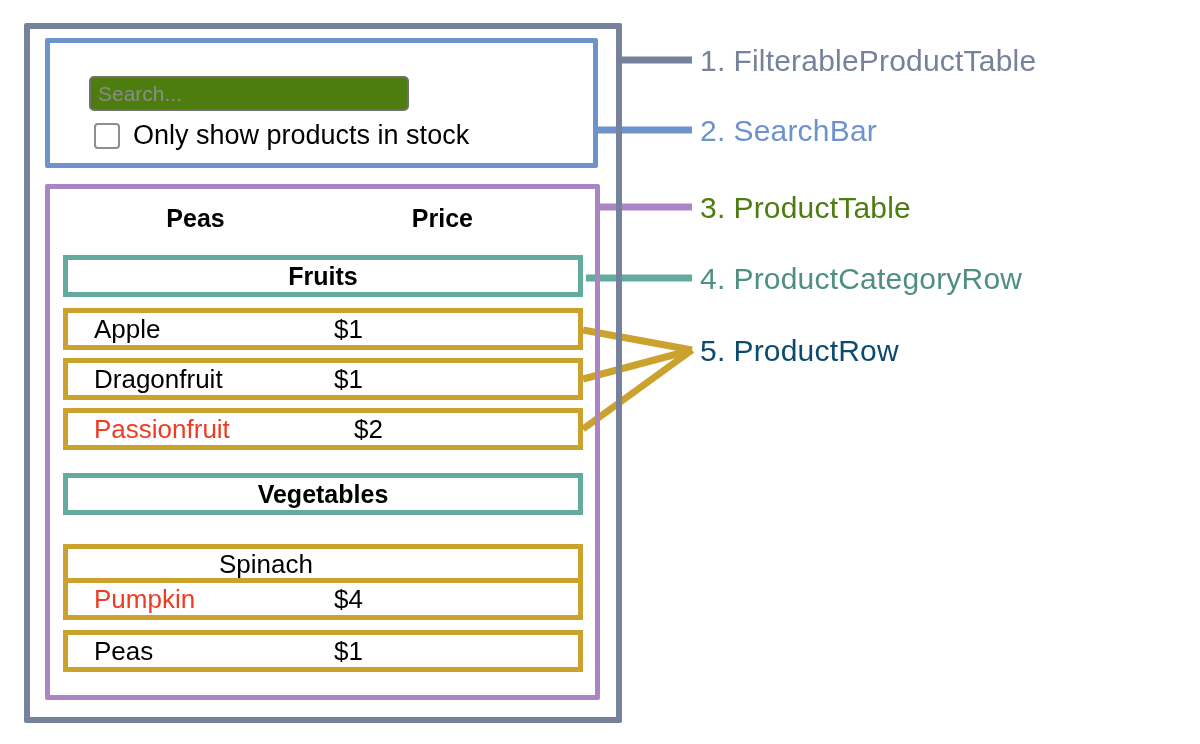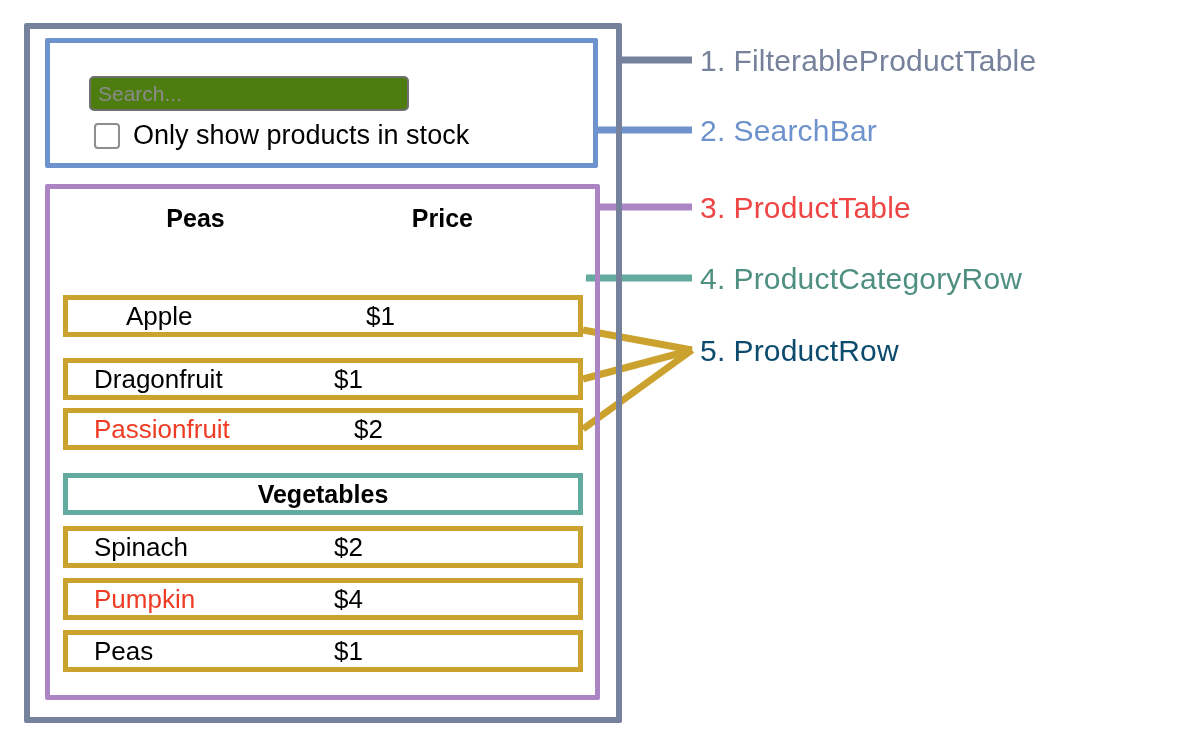"3. ProductTable" div.legend-item { color: #ef4444 -> #4d7c0f }
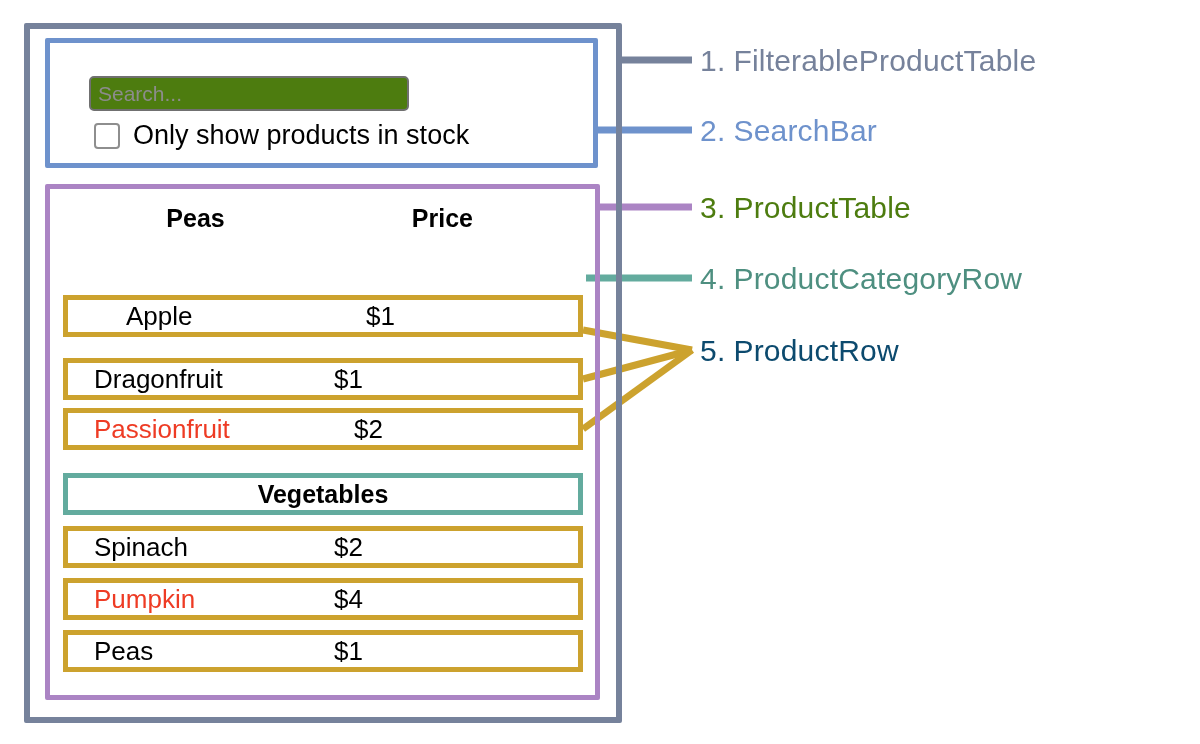"Fruits" div.row { html: none -> <div> <span>Fruits</span> </div> }
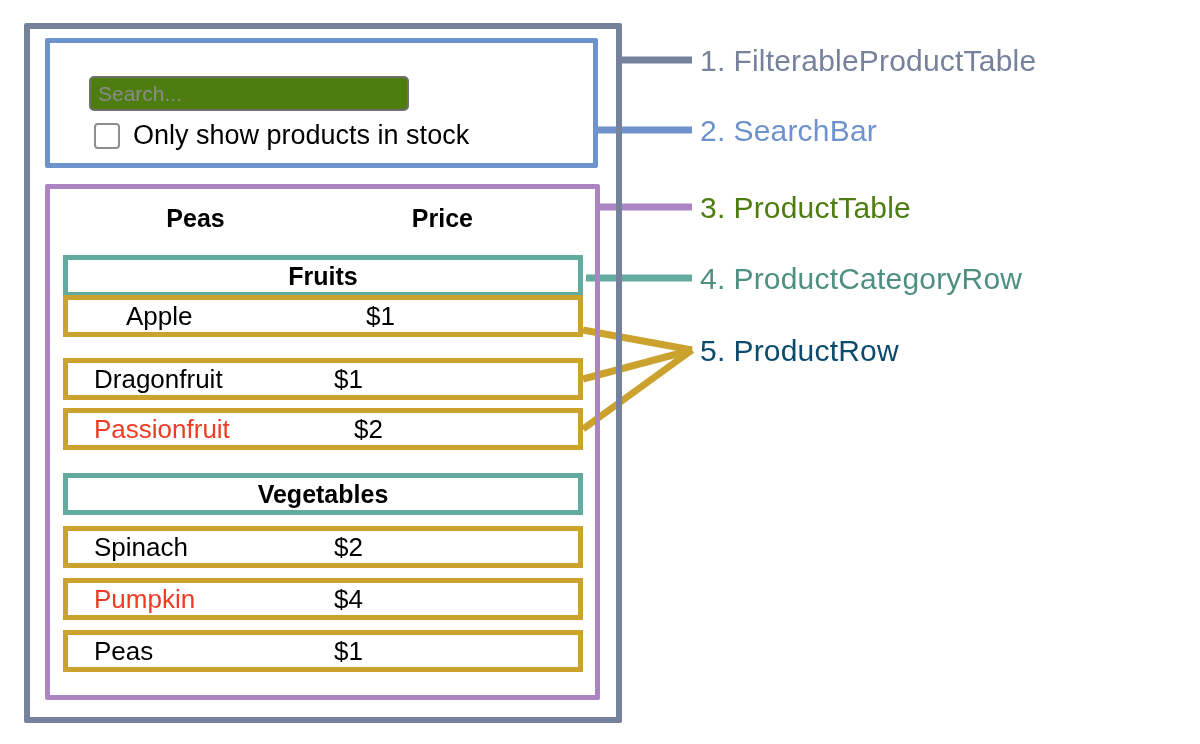"Apple" div.row { padding-left: 32px -> none; top: 295px -> 308px }
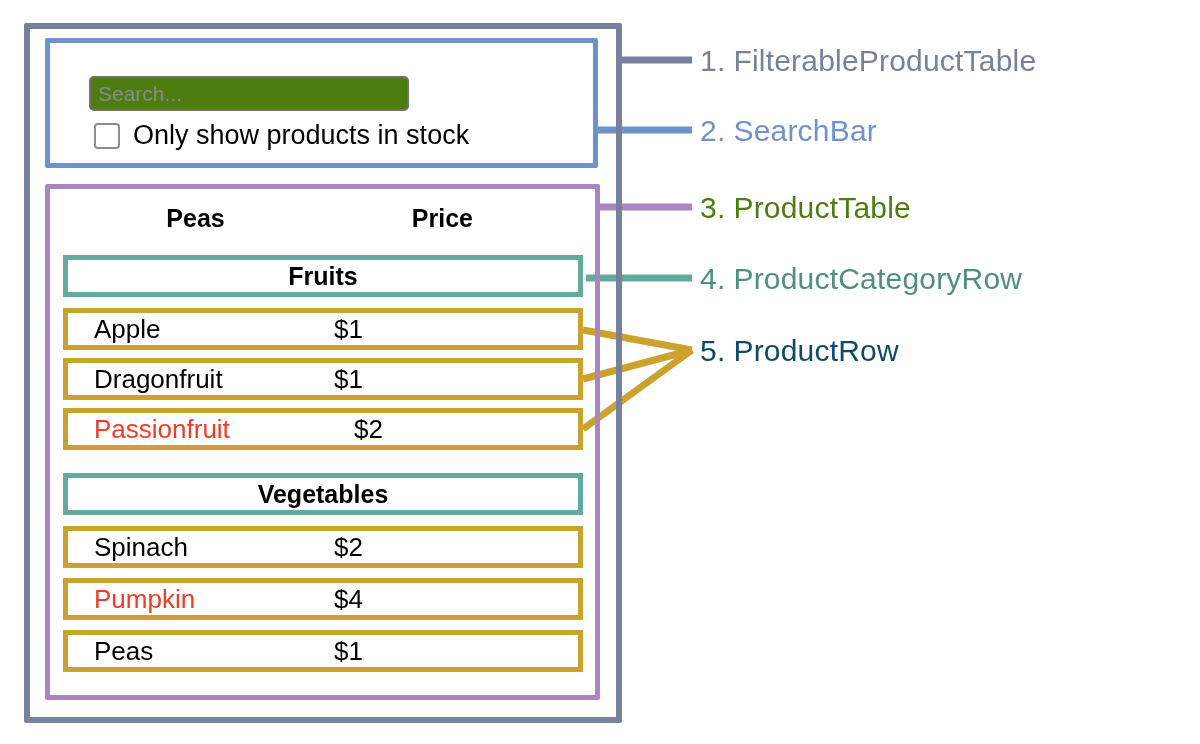"Spinach" div.row { flex-direction: none -> column; top: 526px -> 544px }
